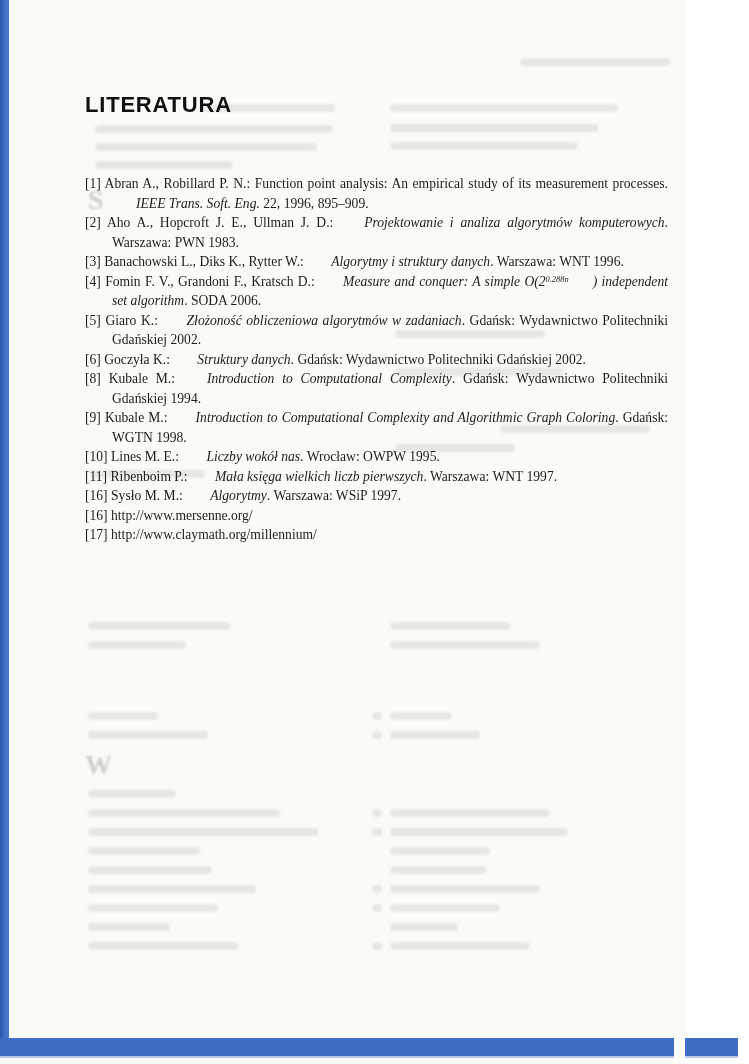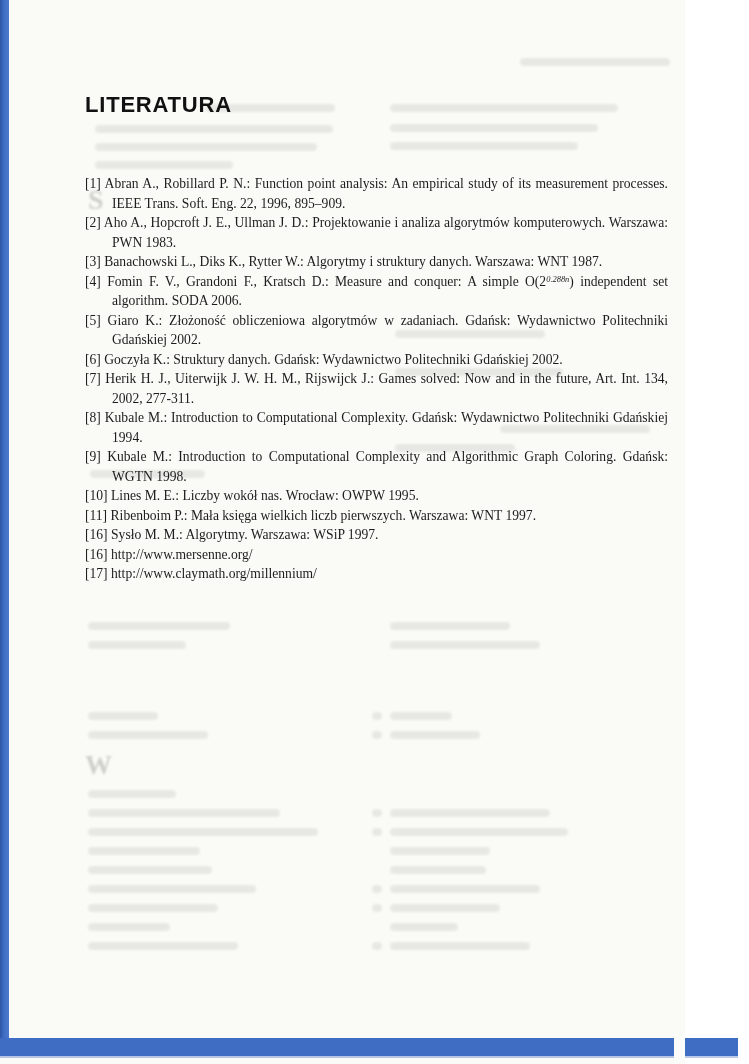"IEEE Trans. Soft. Eng." .it { font-style: none -> italic; margin-left: none -> 24px }
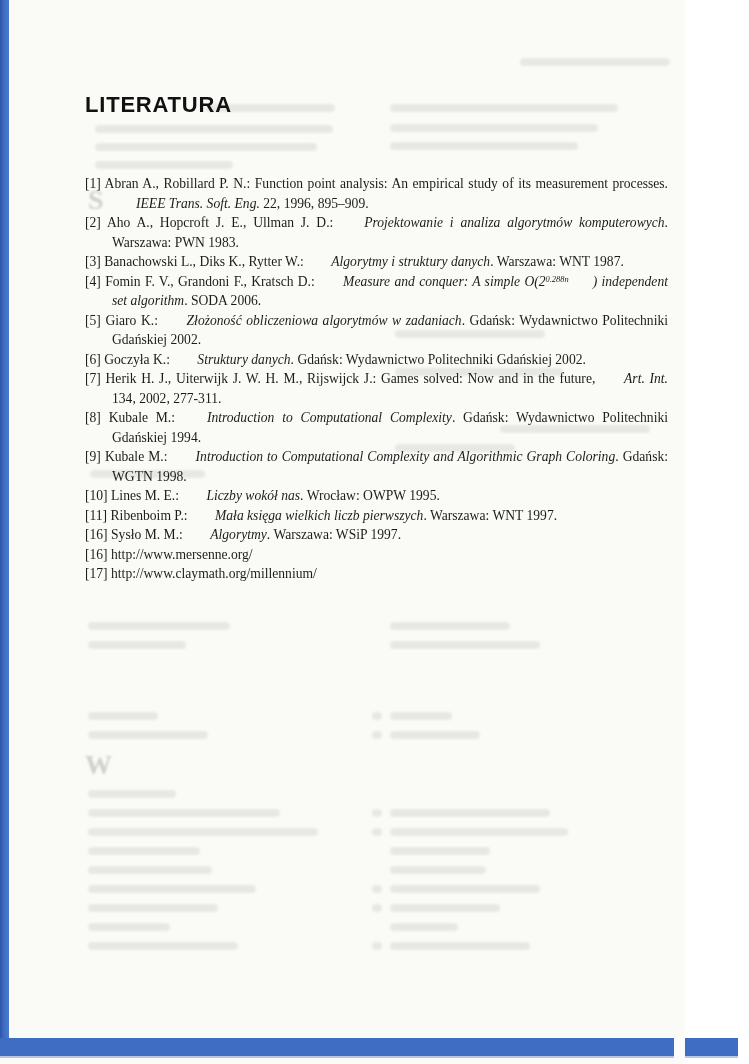". Warszawa: WNT 1987." span { text: 1987 -> 1996 }
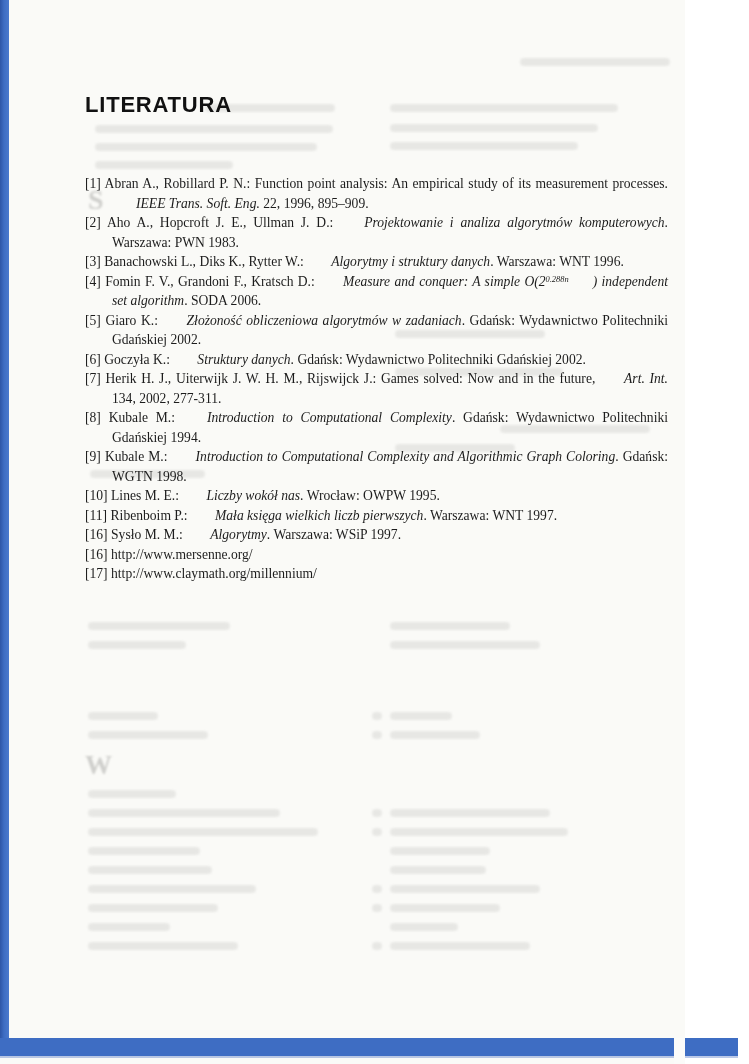"[7] Herik H. J., Uiterwijk" div.ref { html: <div><span>[7] Herik H. J., Uiterwijk J. W. H. M., Rijswijck J.: Games solved: Now and in the future, </span><span>Art. Int.</span><span> 134, 2002, 277-311.</span></div> -> none }
